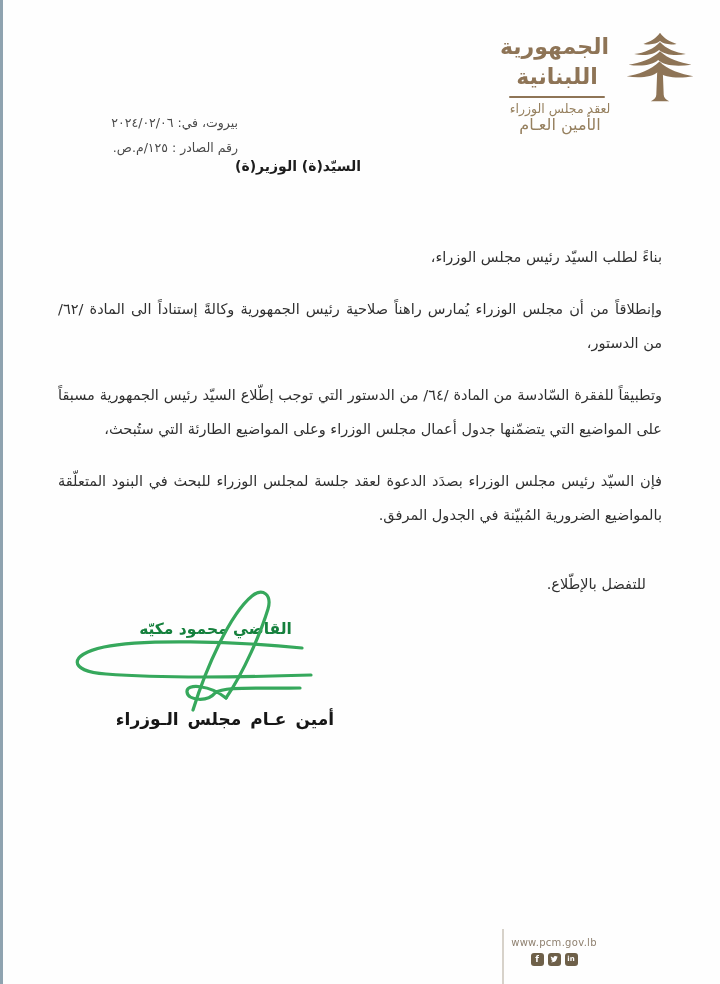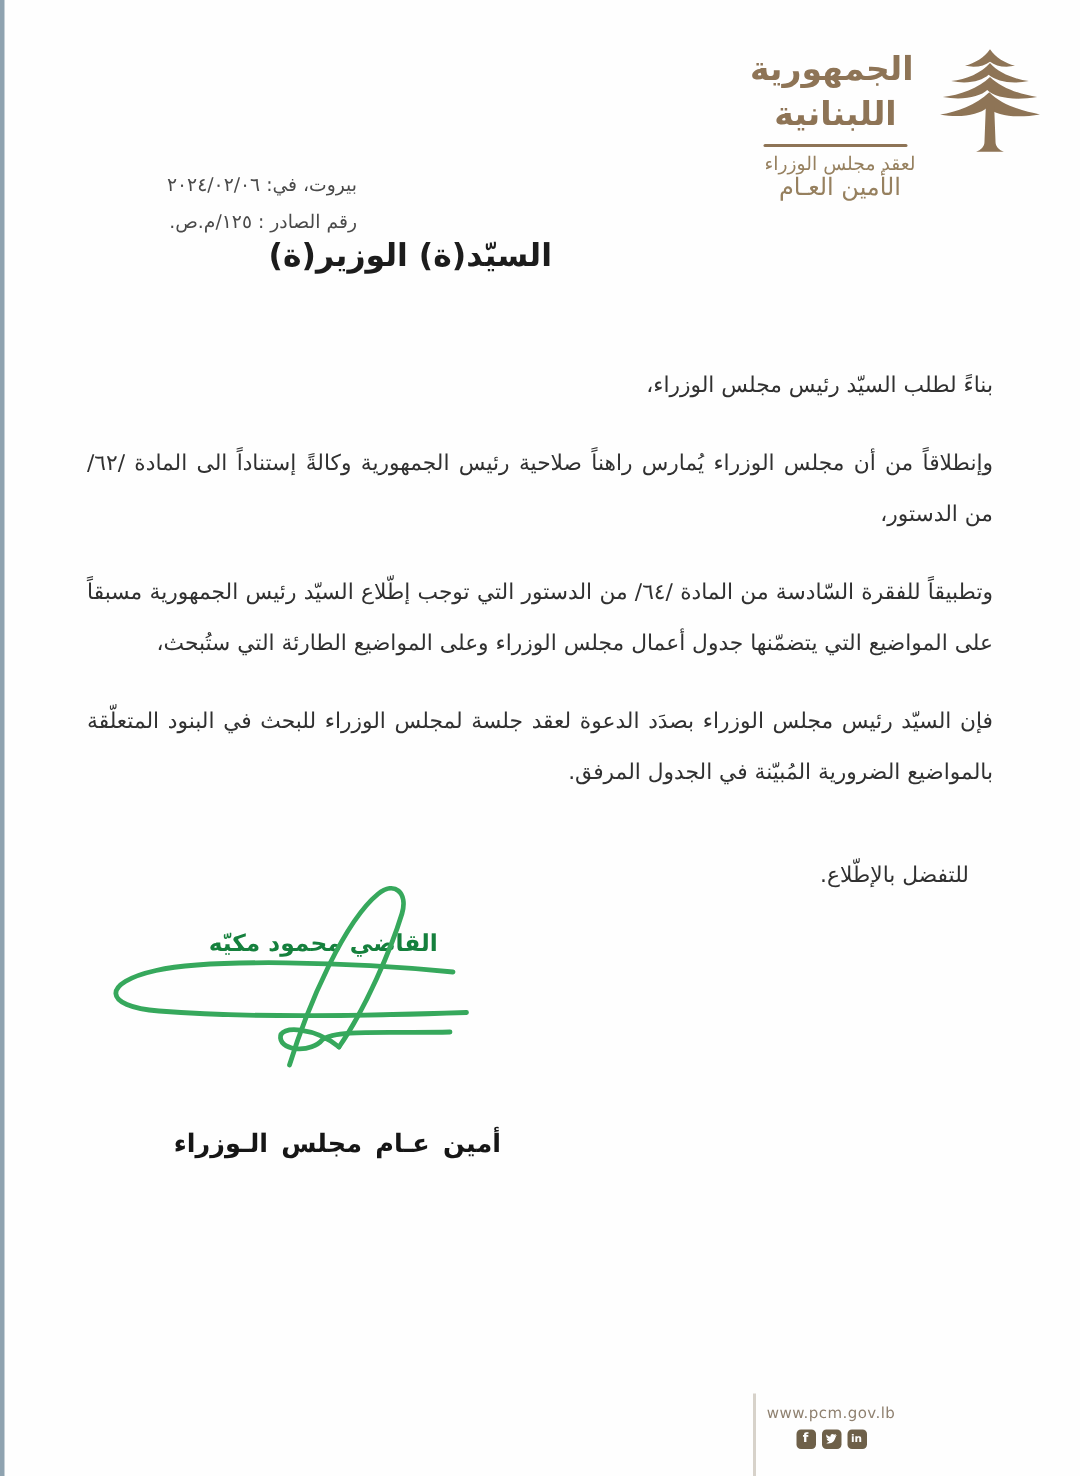"السيّد(ة) الوزير(ة)" .recipient { font-size: 21px -> 14px }
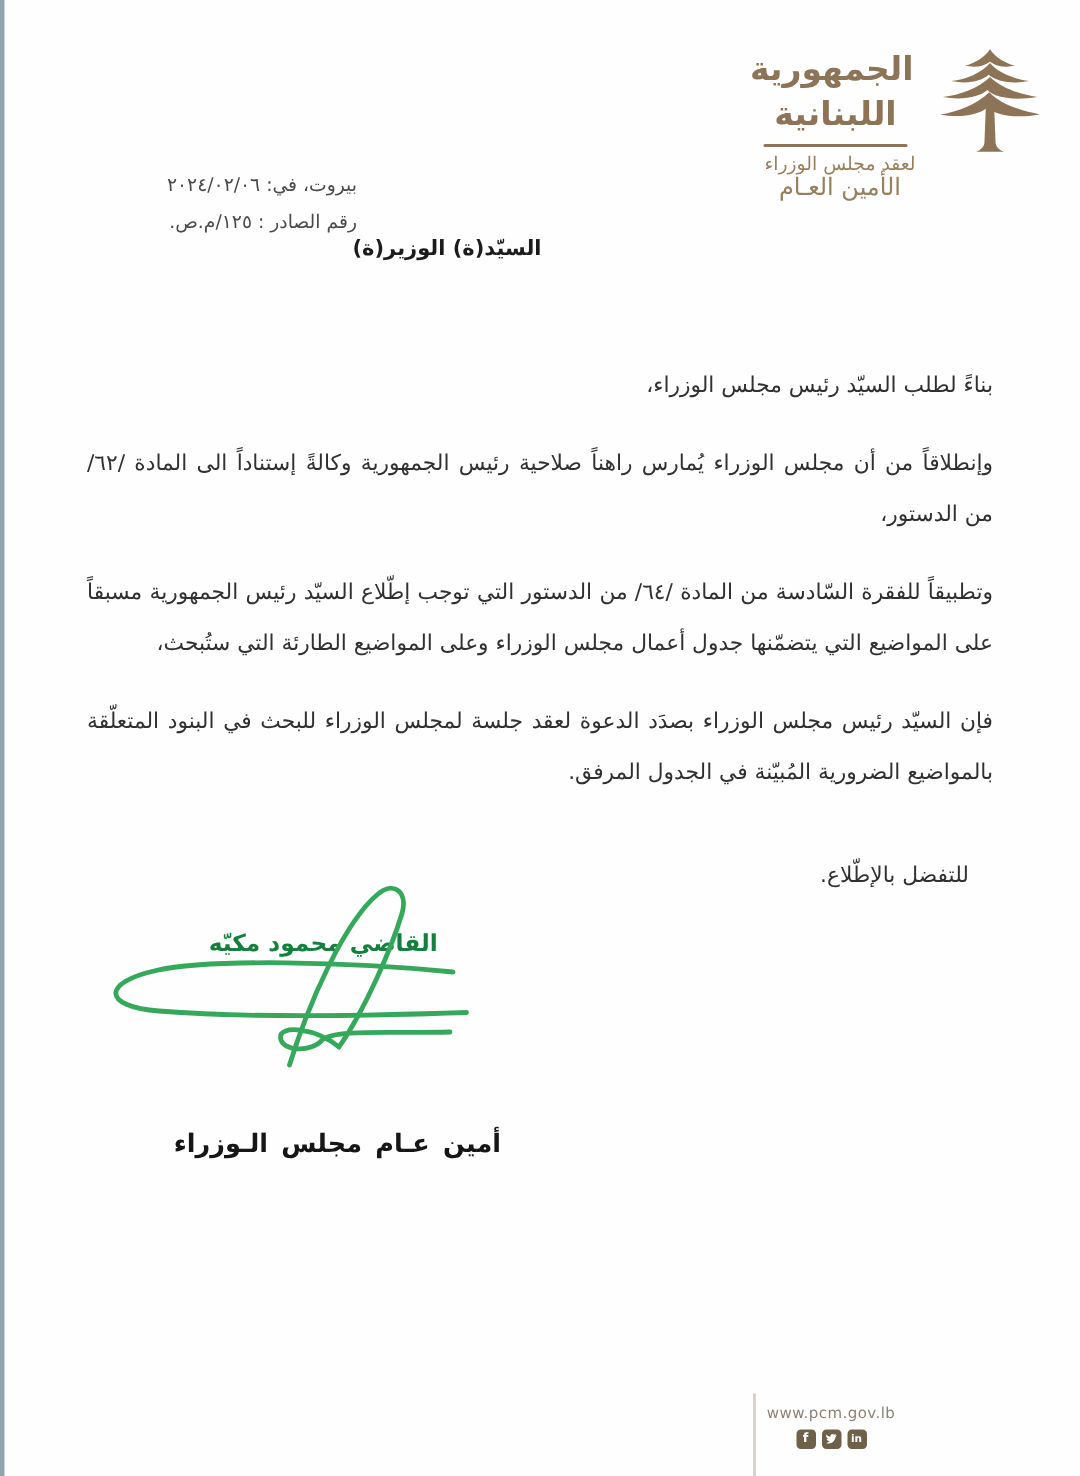"أمين عـام مجلس الـوزراء" .sig-title { margin-top: 44px -> none }
